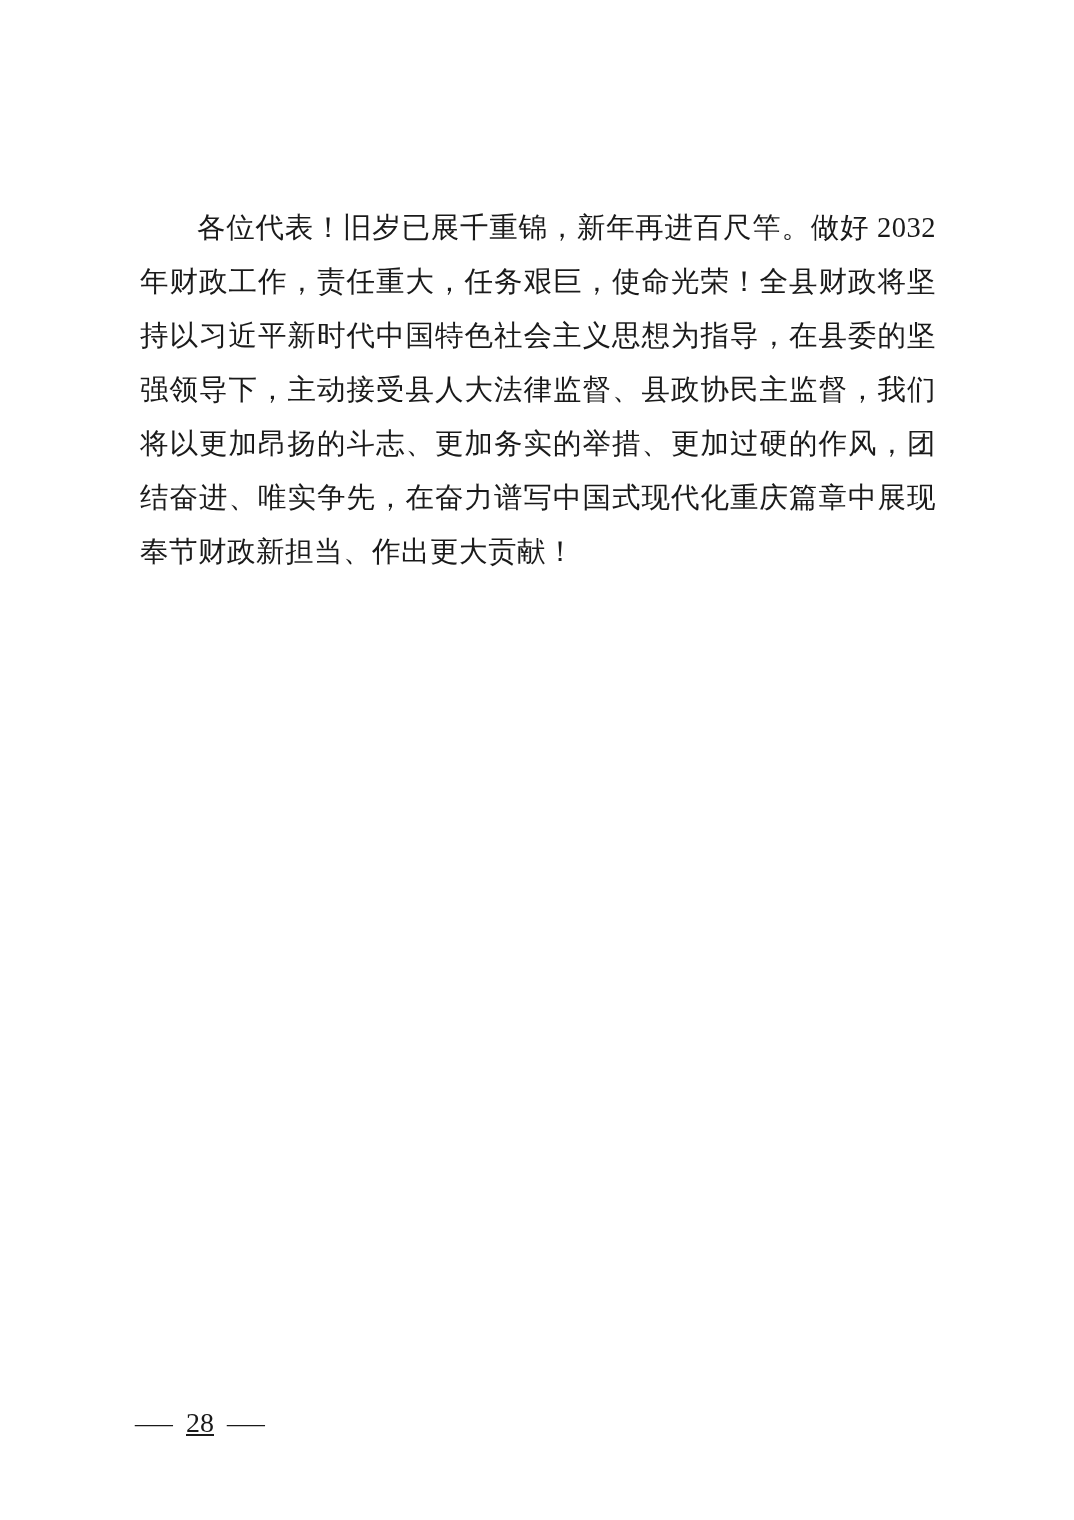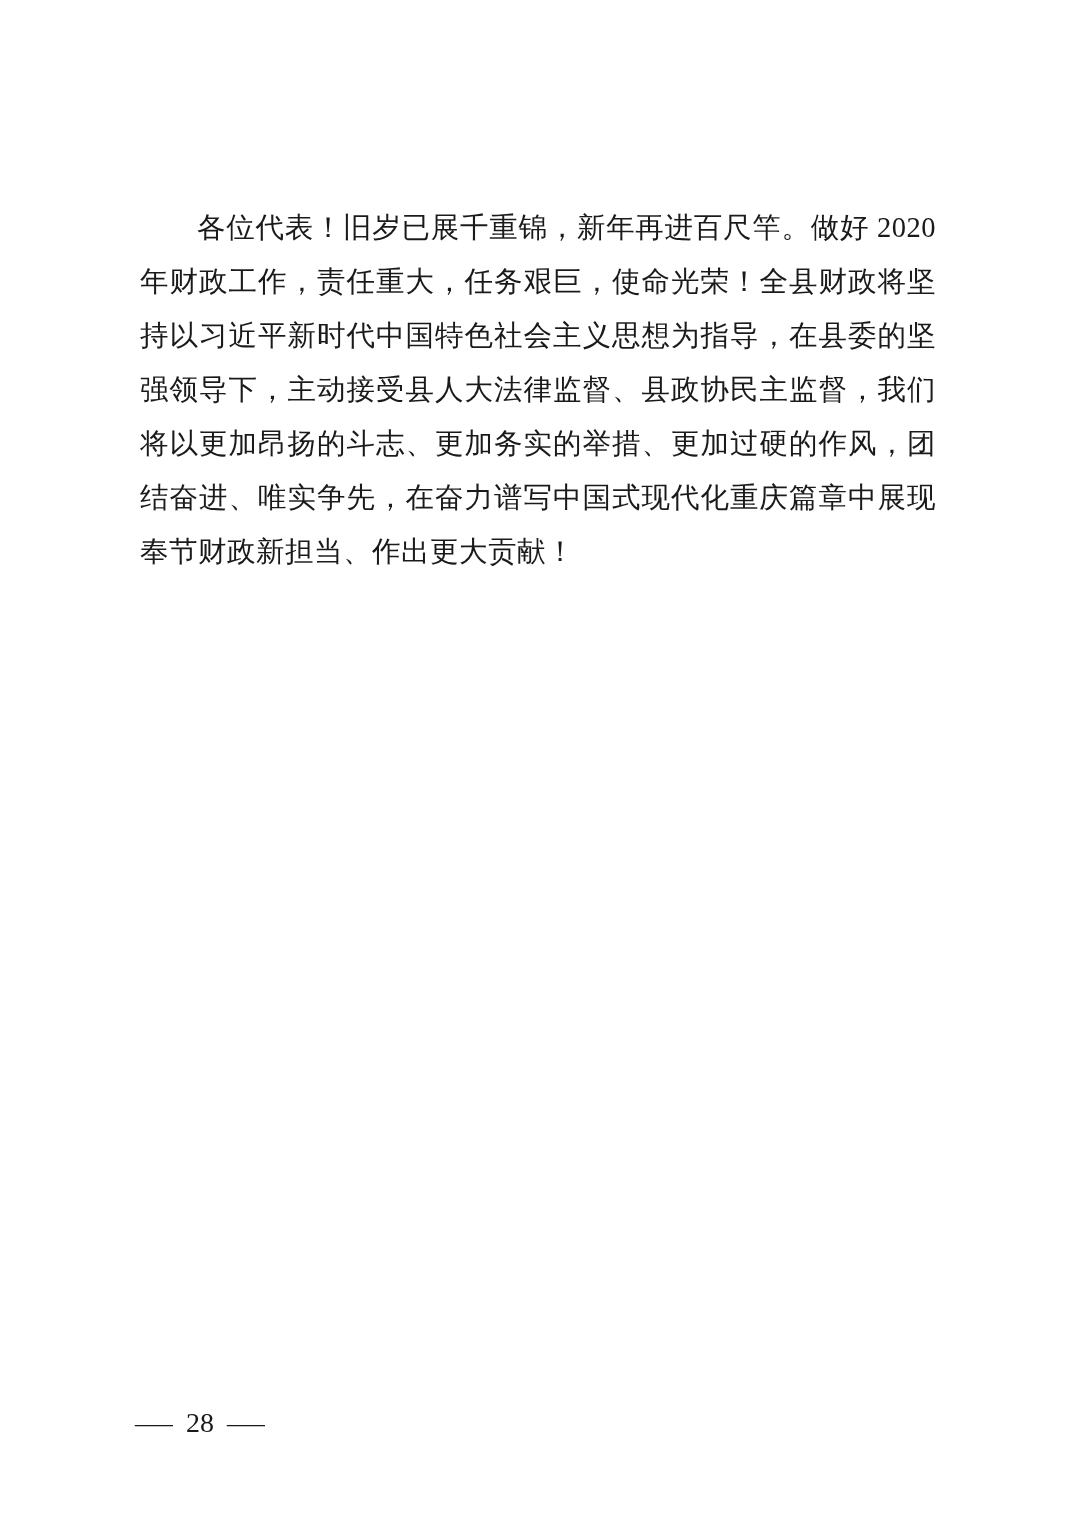"各位代表！旧岁已展千重锦，新年再进百尺竿。做好 2020" p.body-text { text: 2020 -> 2032 }
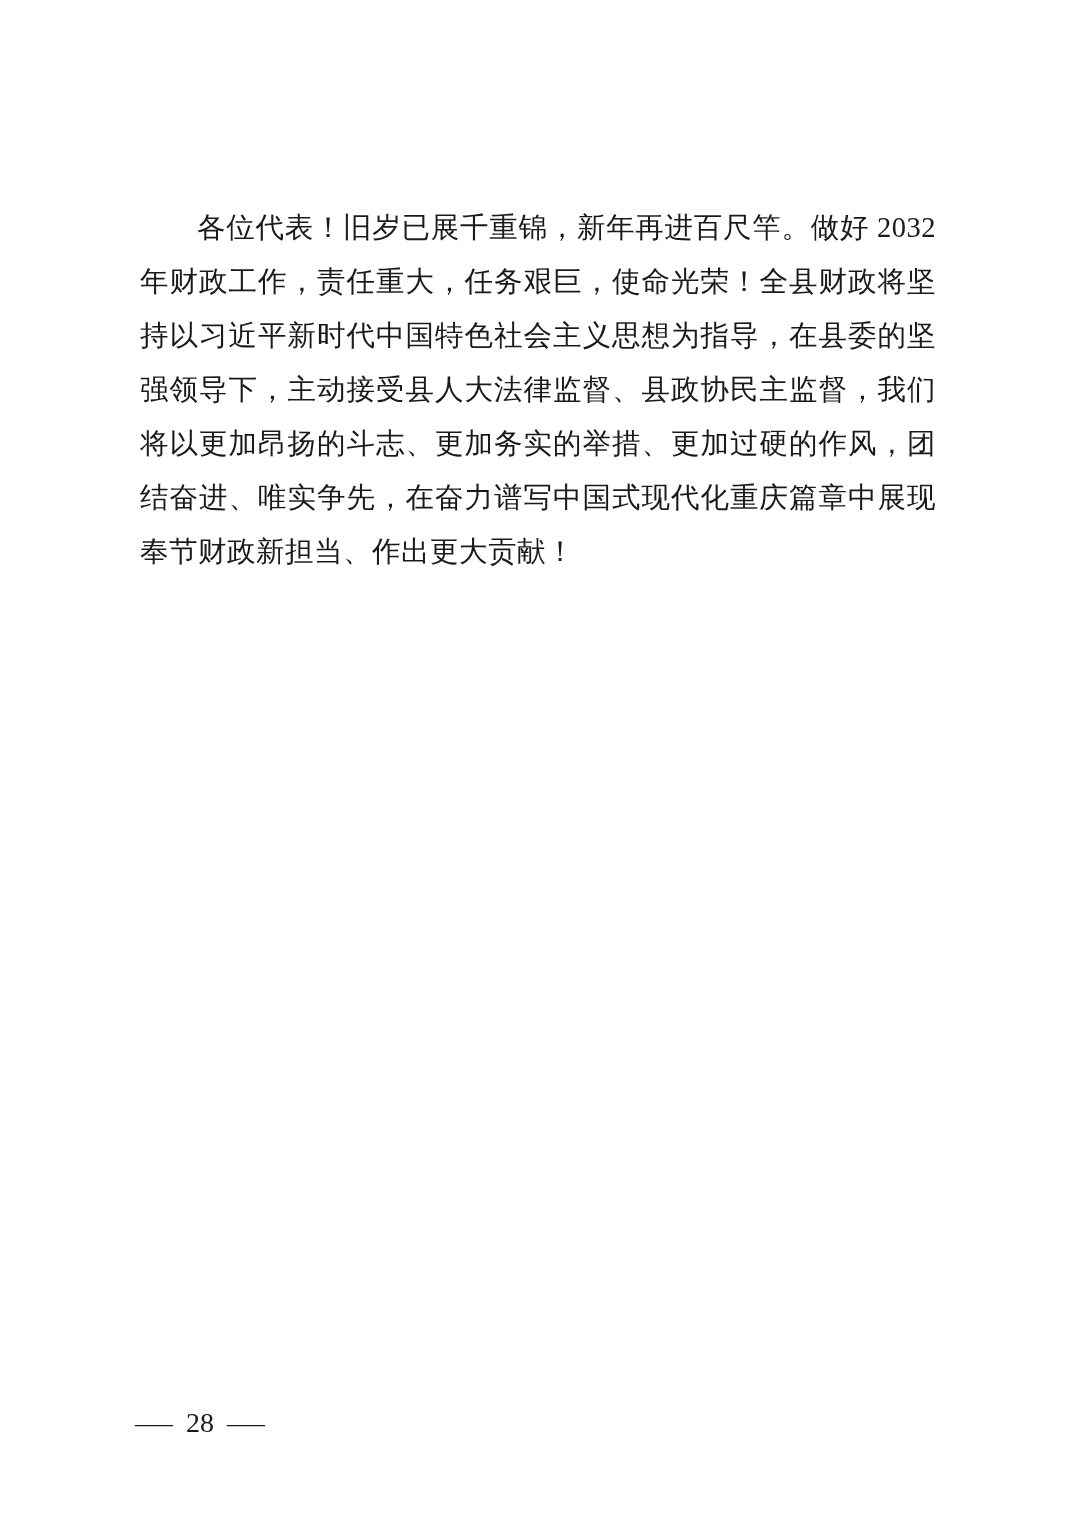"28" .footer-num { text-decoration: none -> underline }
